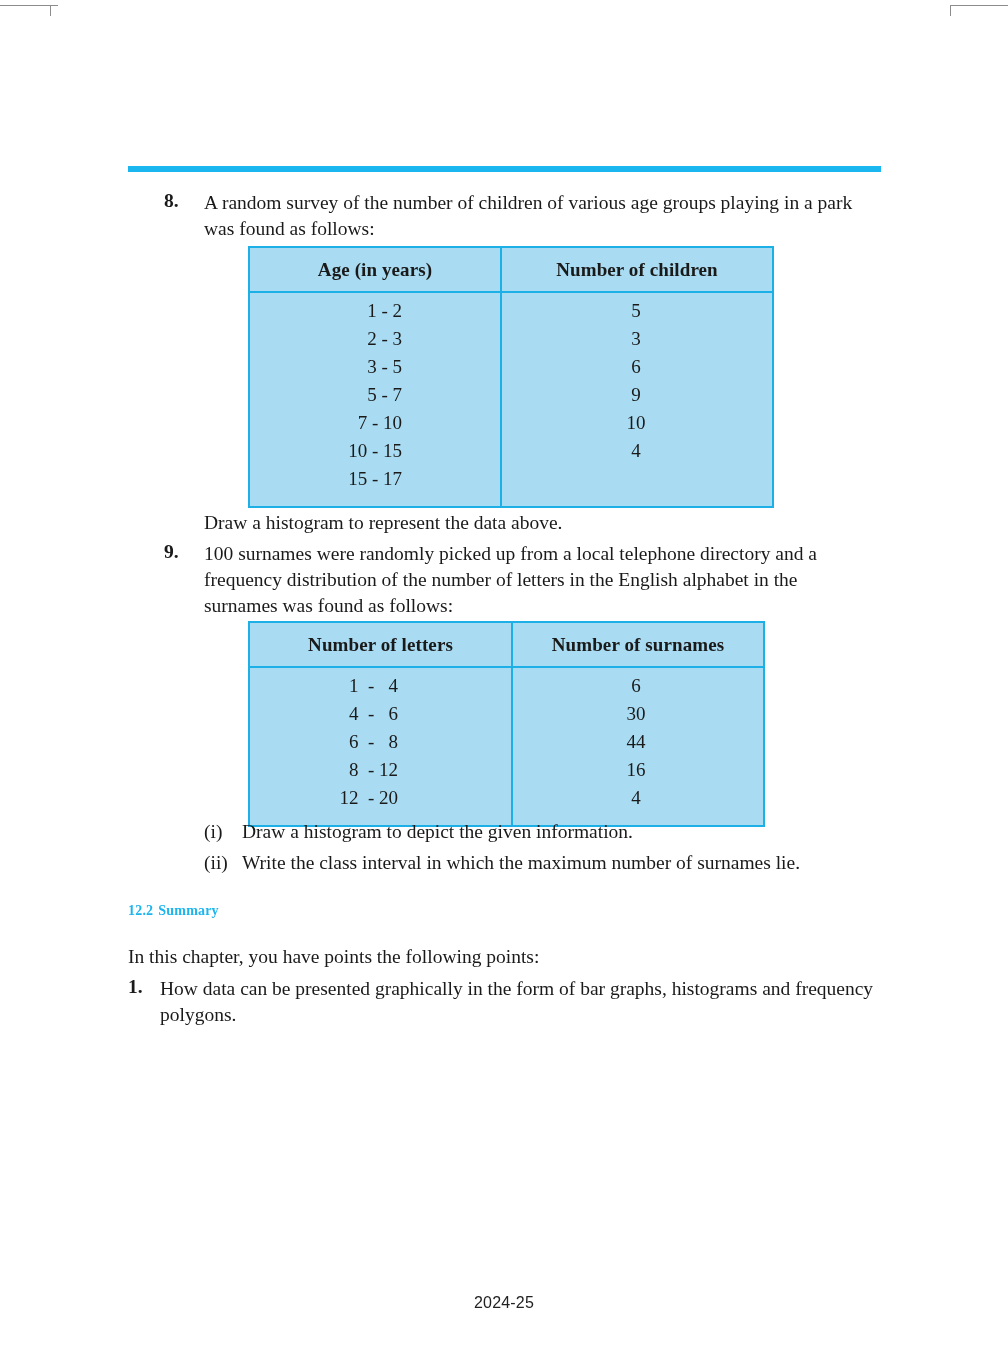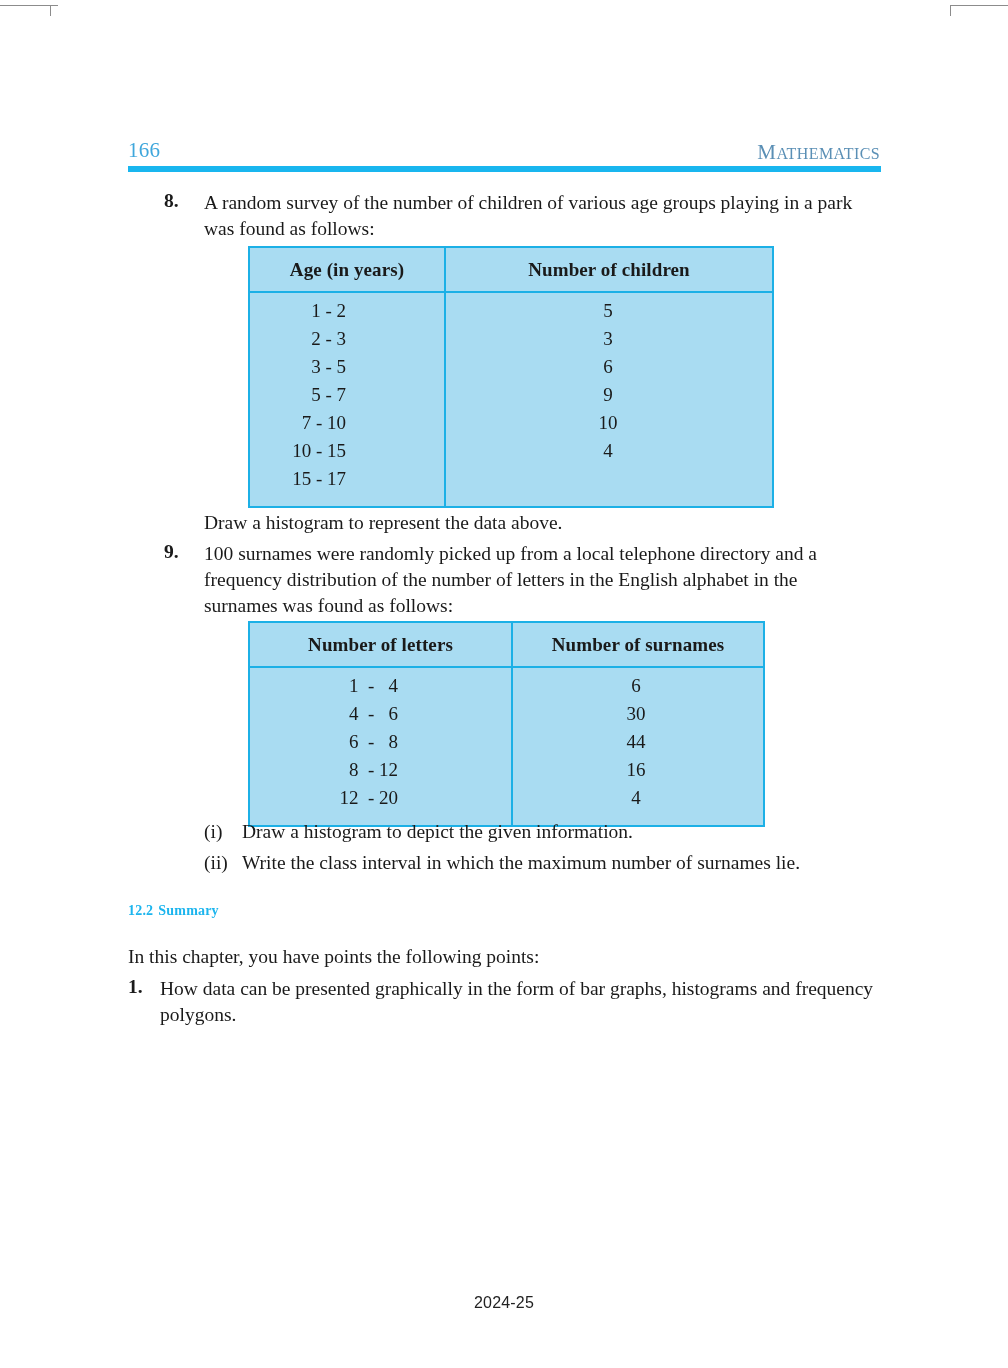"166" div.runhead { html: <div> <span>166</span> <span><span>M</span><span>ATHEMATICS</span></span> </div> -> none }
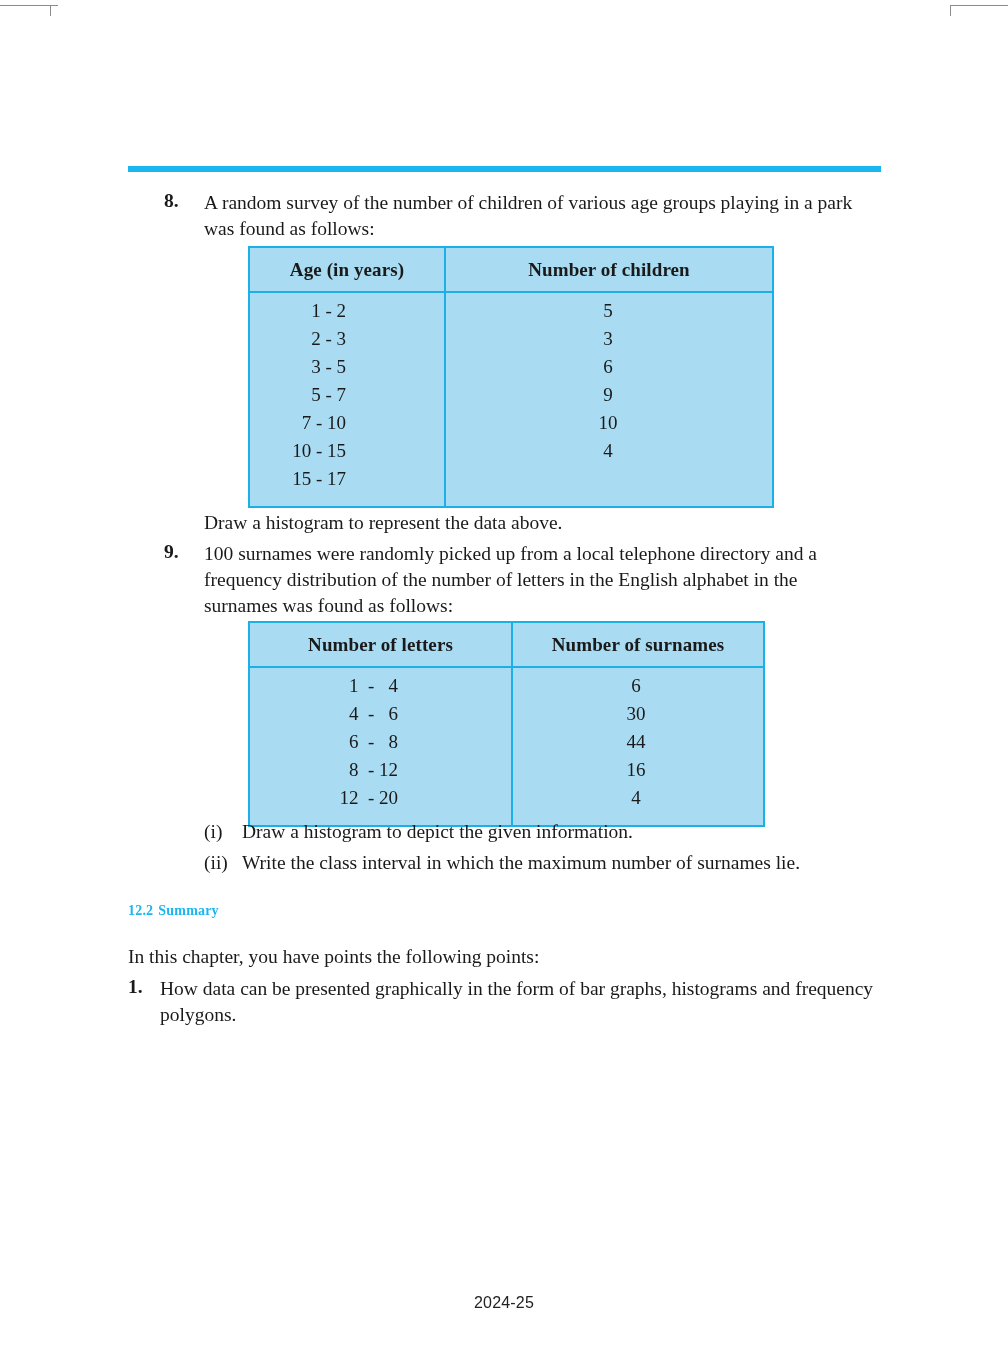"Age (in years)" #table-ages .col-left { width: 196px -> 252px }
